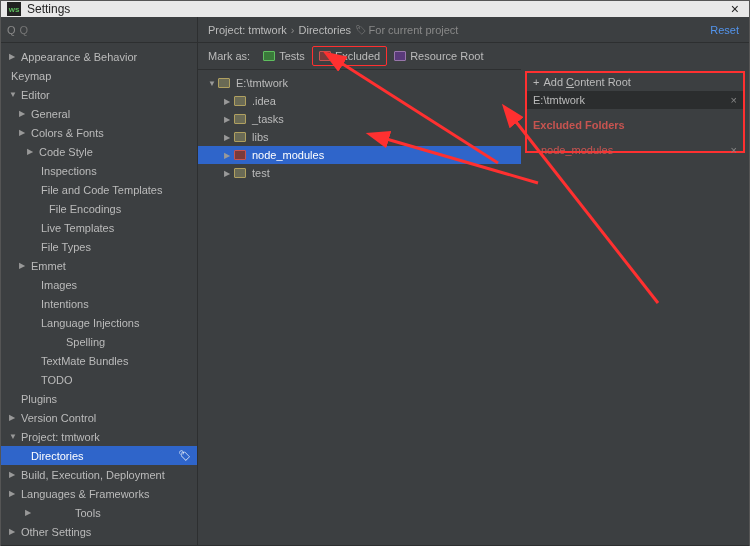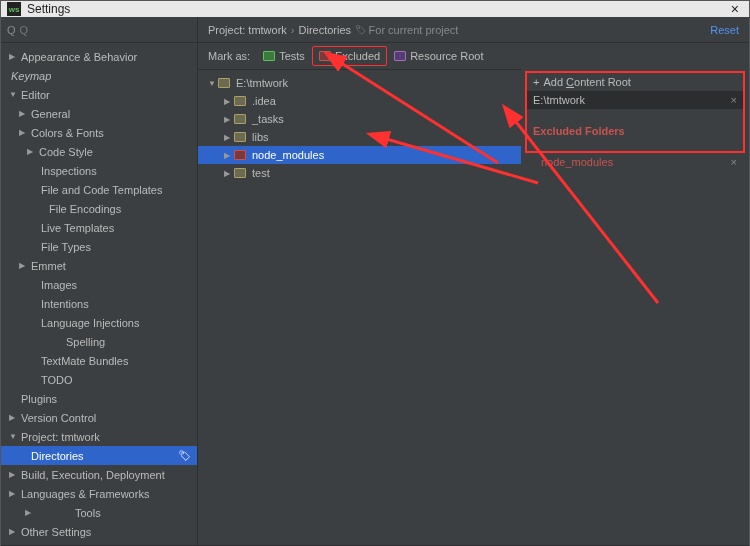"Keymap" div.tree-item { font-style: italic -> none }
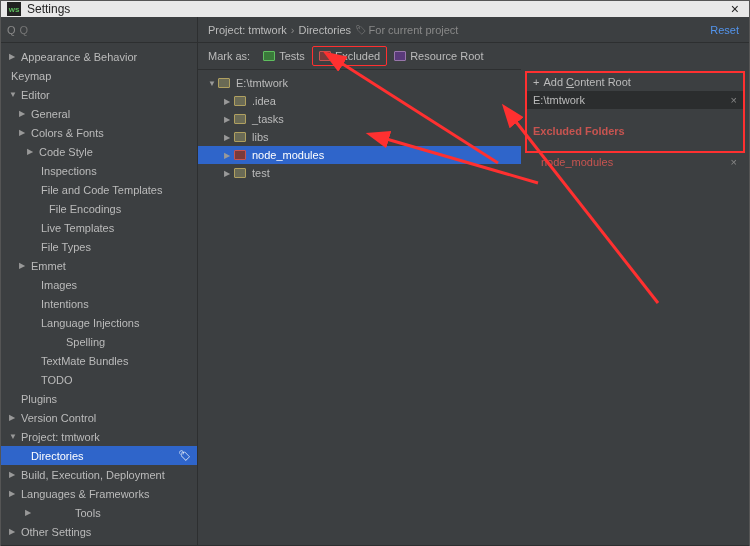"Excluded Folders" .rp-header { padding: 16px 6px -> 10px 6px }
